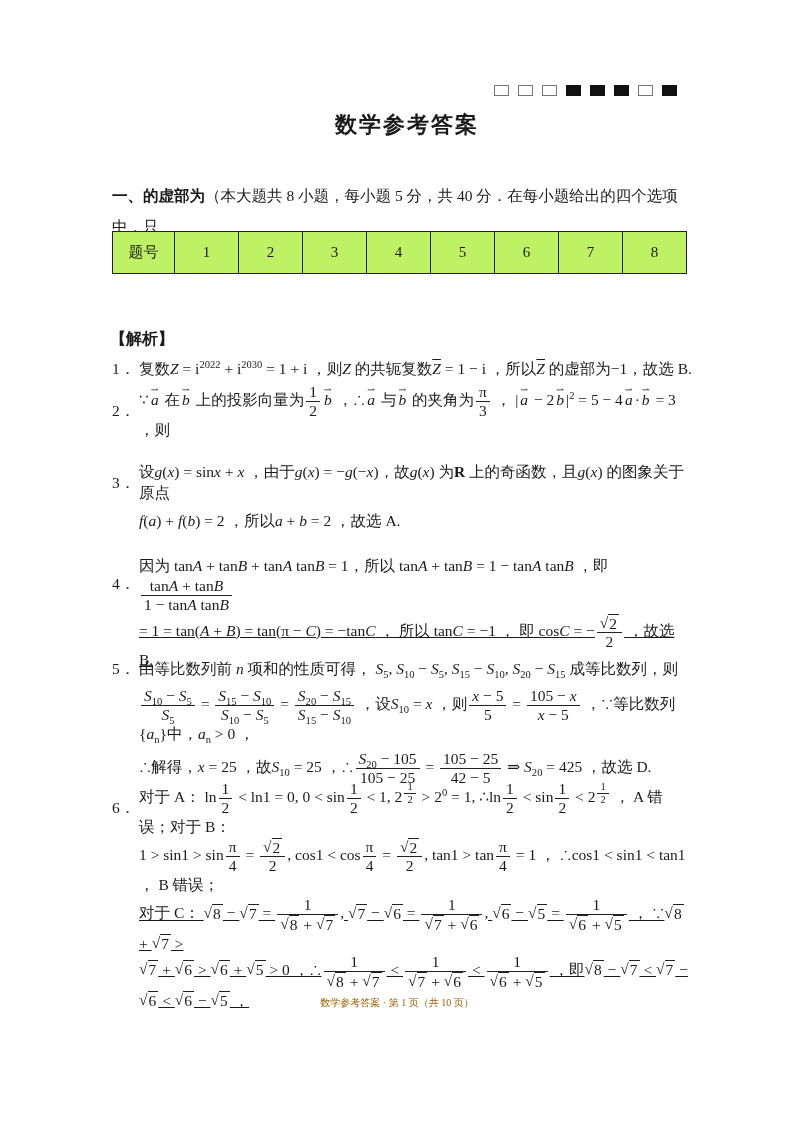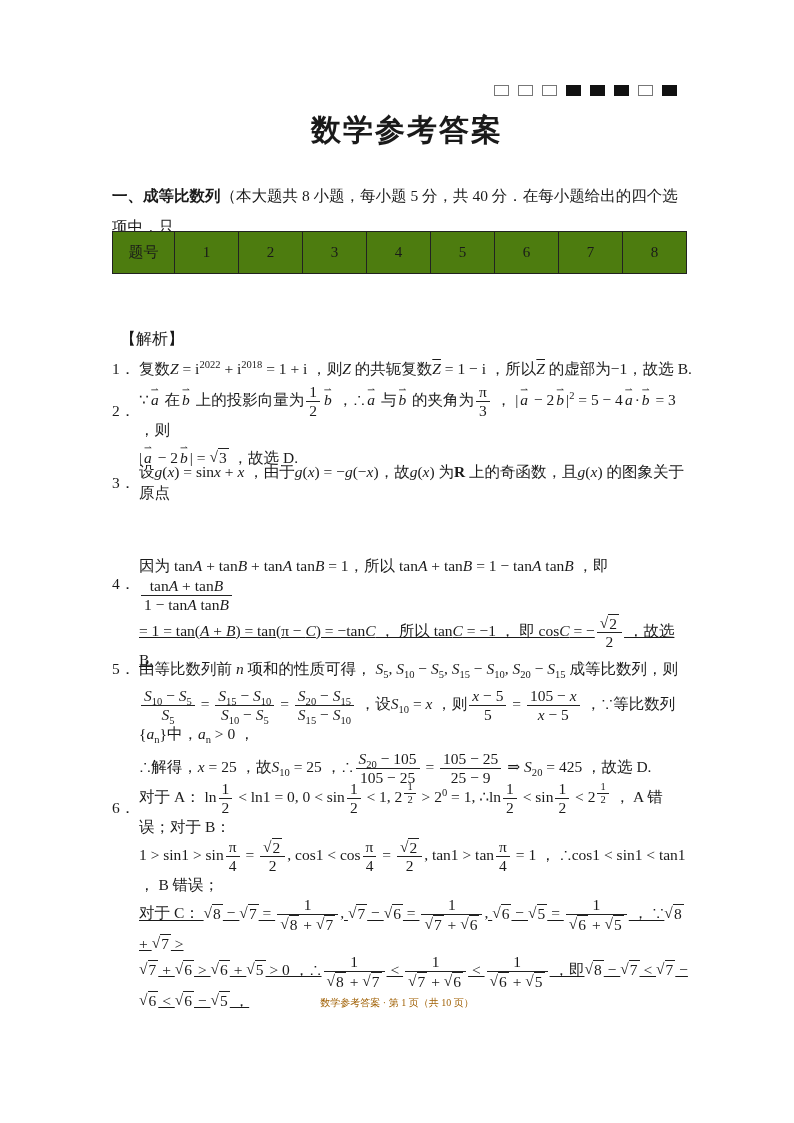"数学参考答案" .doc-title { font-size: 30px -> 22px }
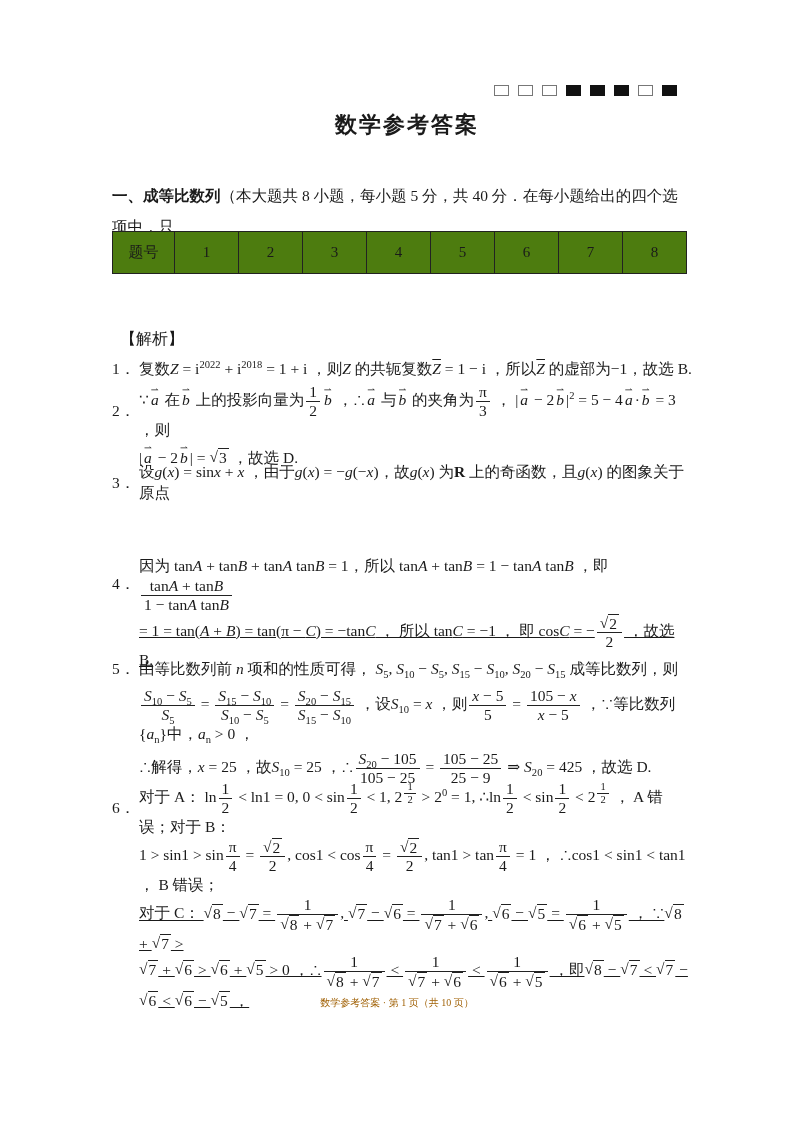"一、成等比数列" span.bold { text: 成等比数列 -> 的虚部为 }
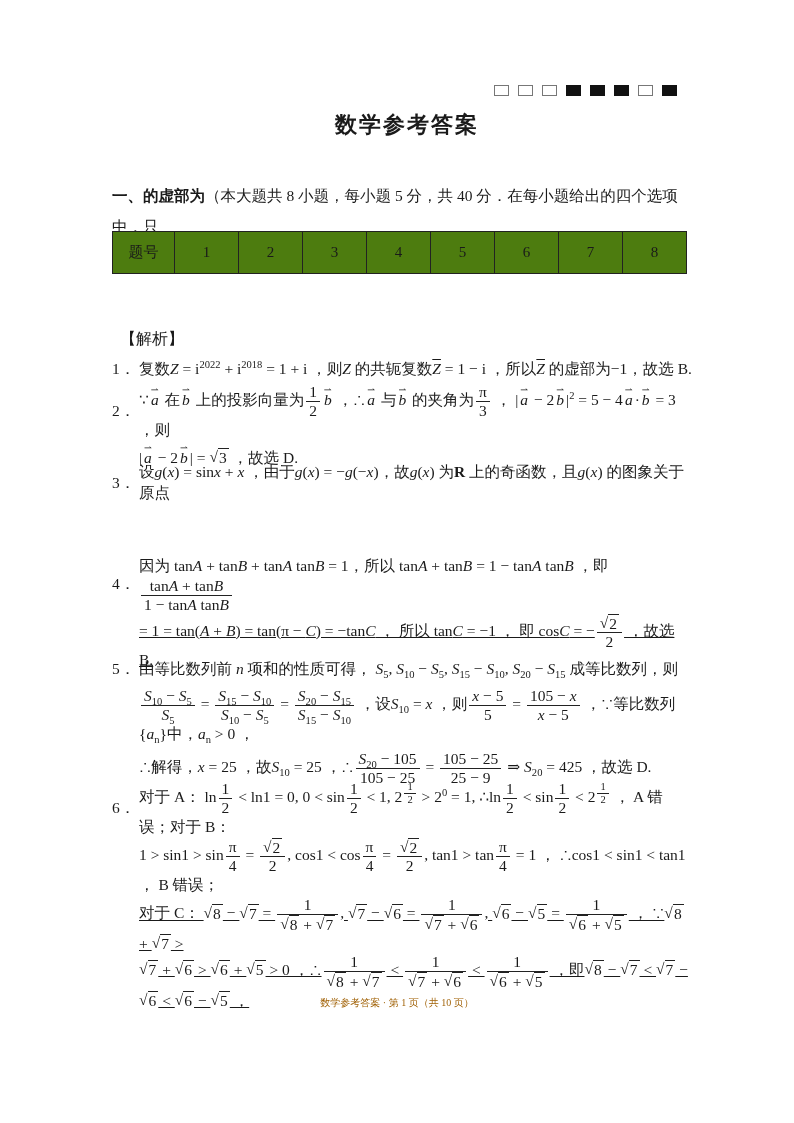"题号" table.ans td { background: #4d7c0f -> #bef264 }
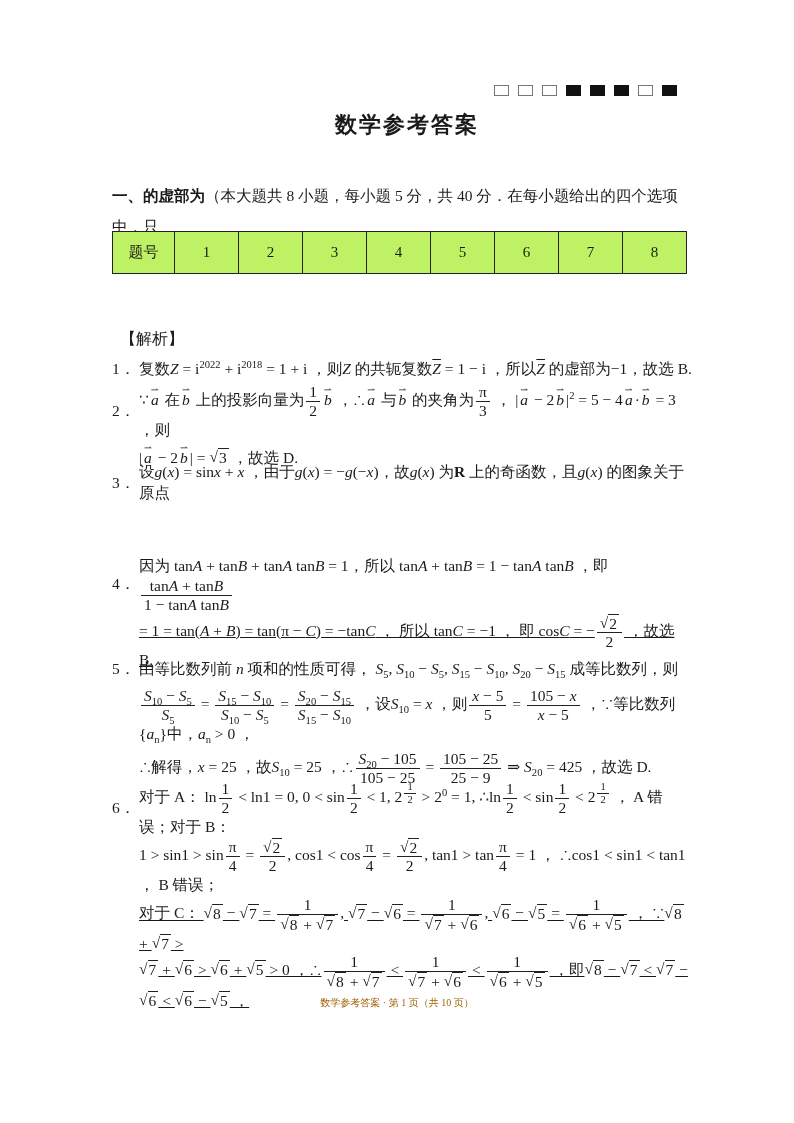"【解析】" .jiexi { font-weight: normal -> bold; left: 120px -> 110px }
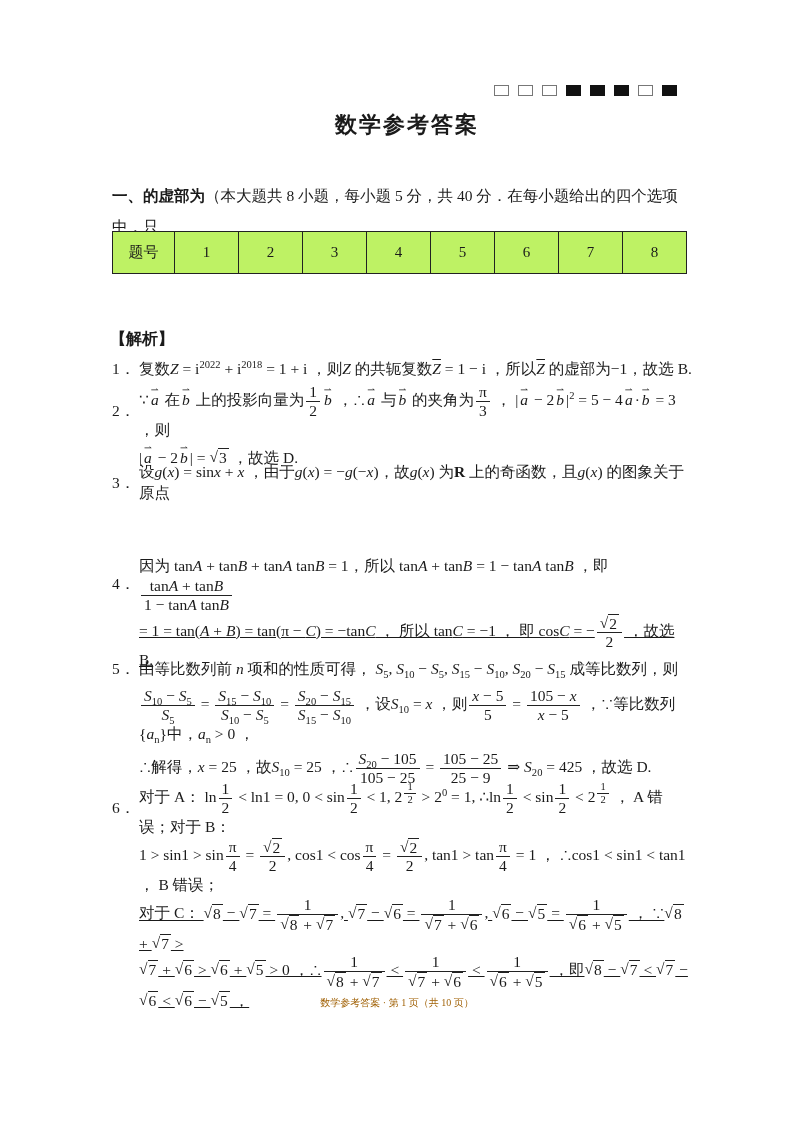"2018" sup { text: 2018 -> 2030 }
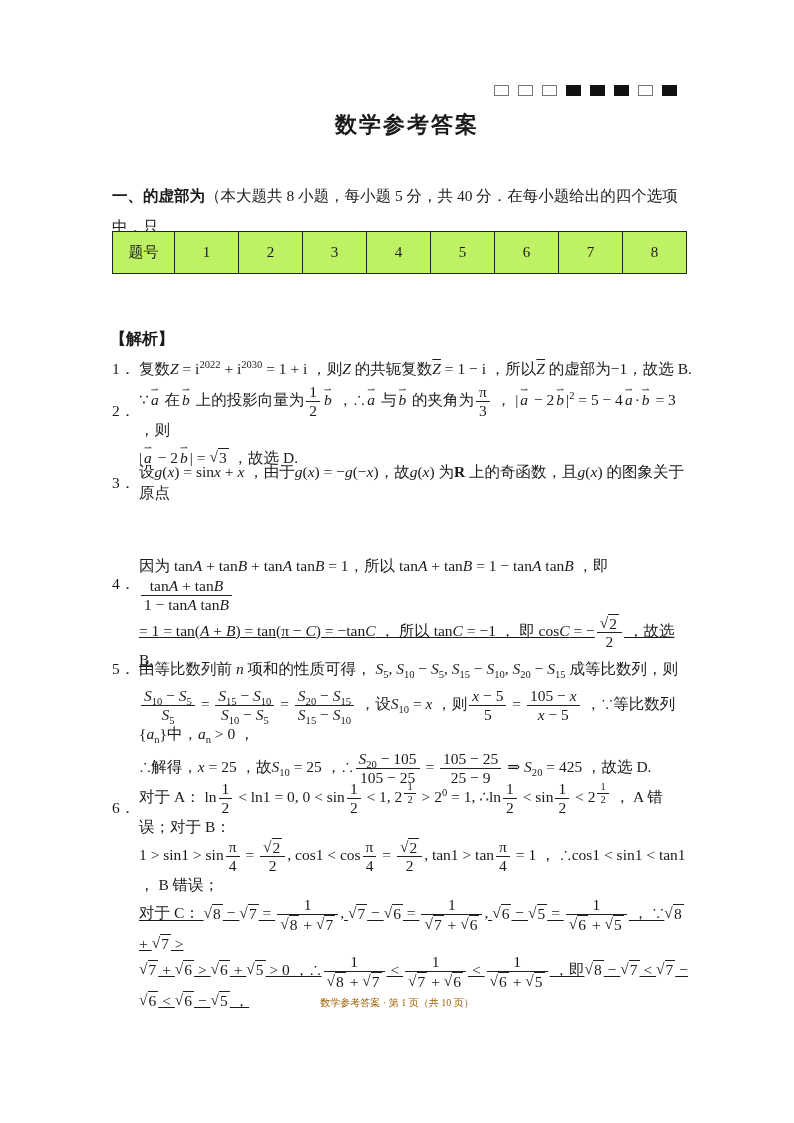"|a − 2b| = √3" div.sol-line { html: <div> <span>|<span>a</span> − 2<span>b</span>| = <span><span>√</span><span>3</span></span> ，故选 D.</span> </div> -> none }
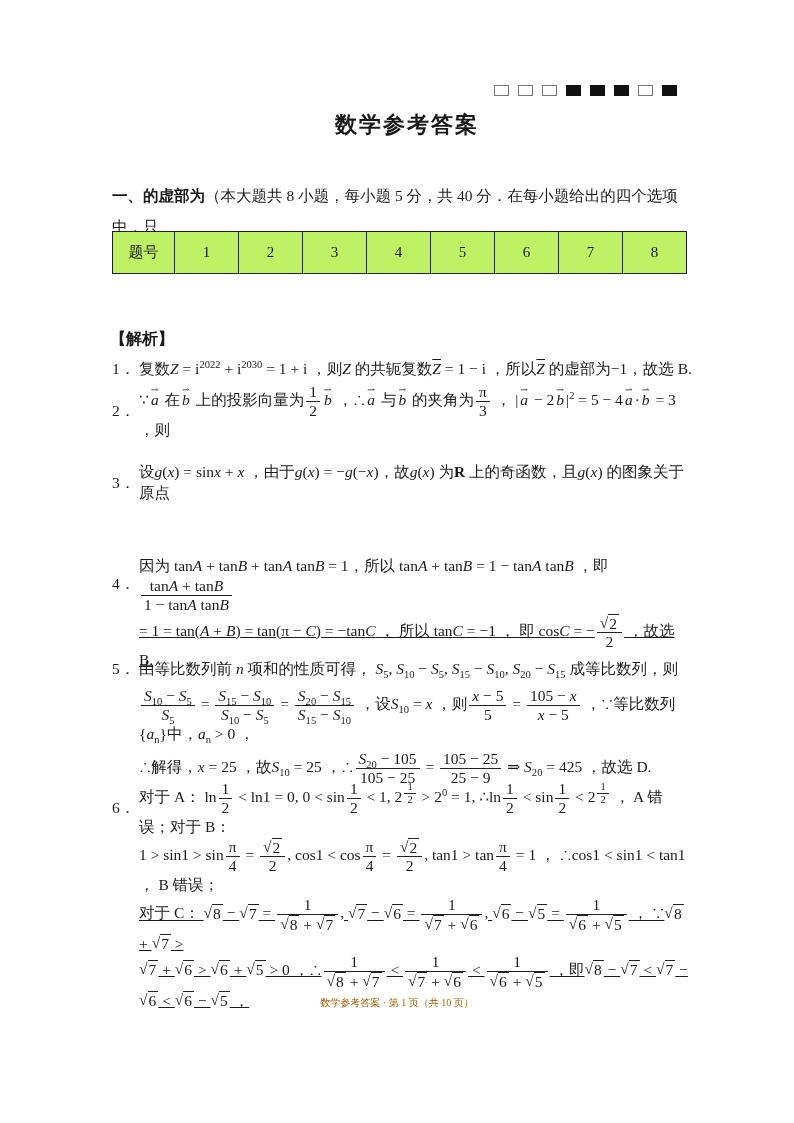"f(a) + f(b) = 2" div.sol-line { html: none -> <div> <span><span>f</span>(<span>a</span>) + <span>f</span>(<span>b</span>) = 2 ，所以<span>a</span> + <span>b</span> = 2 ，故选 A.</span> </div> }
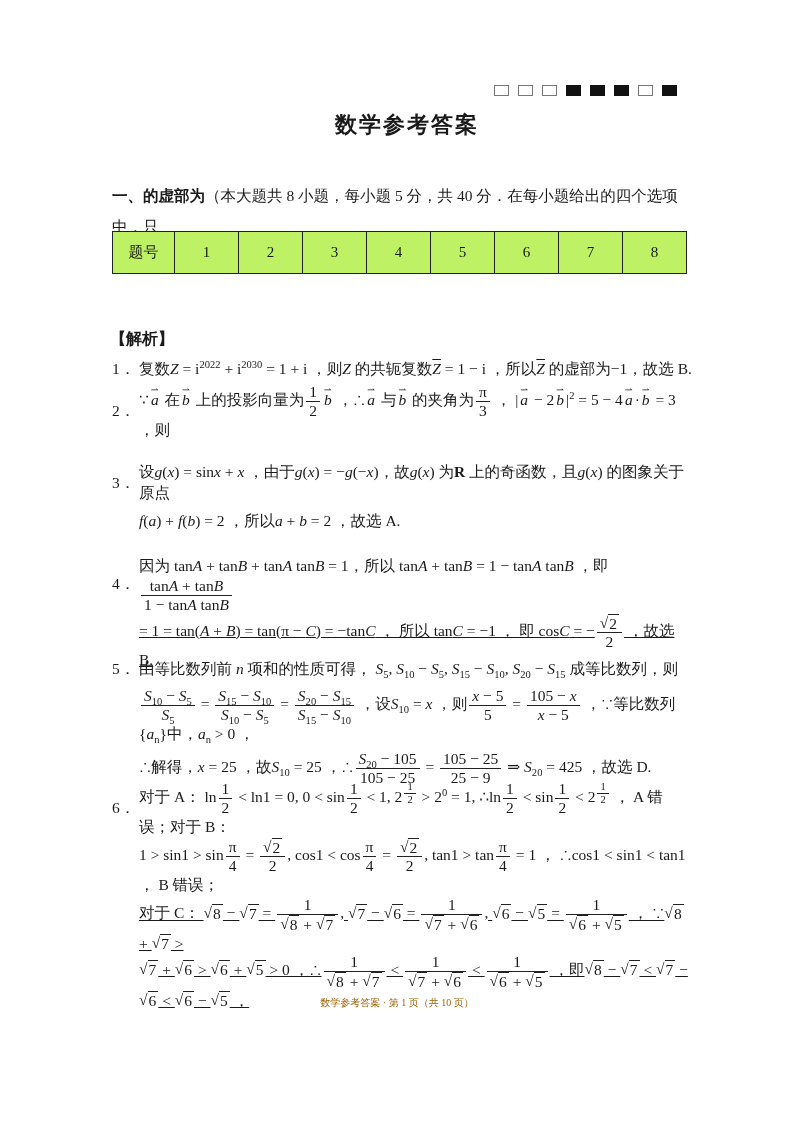"25 − 9" span.den { text: 25 − 9 -> 42 − 5 }
